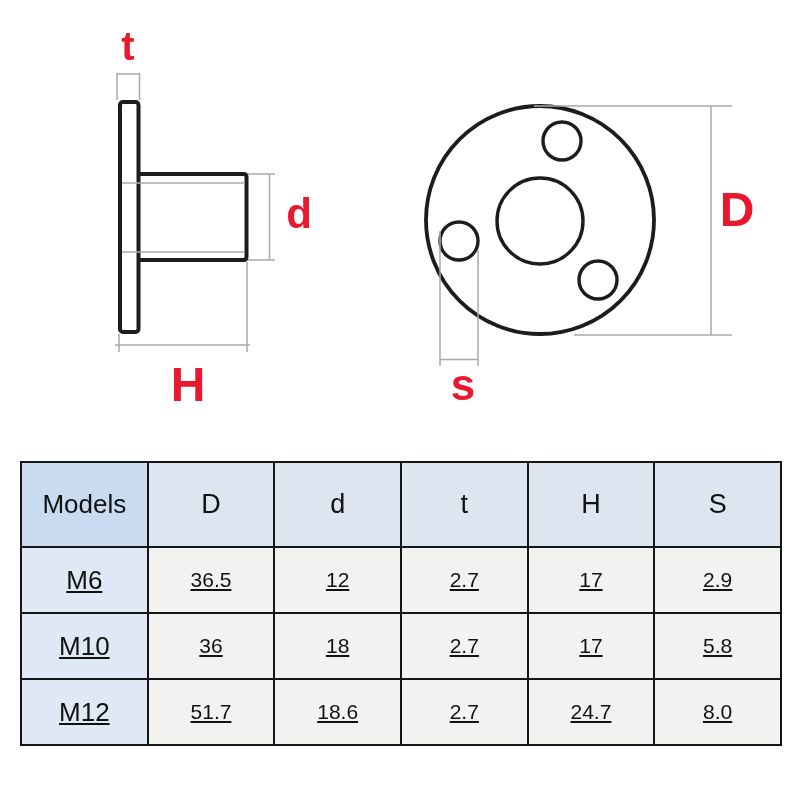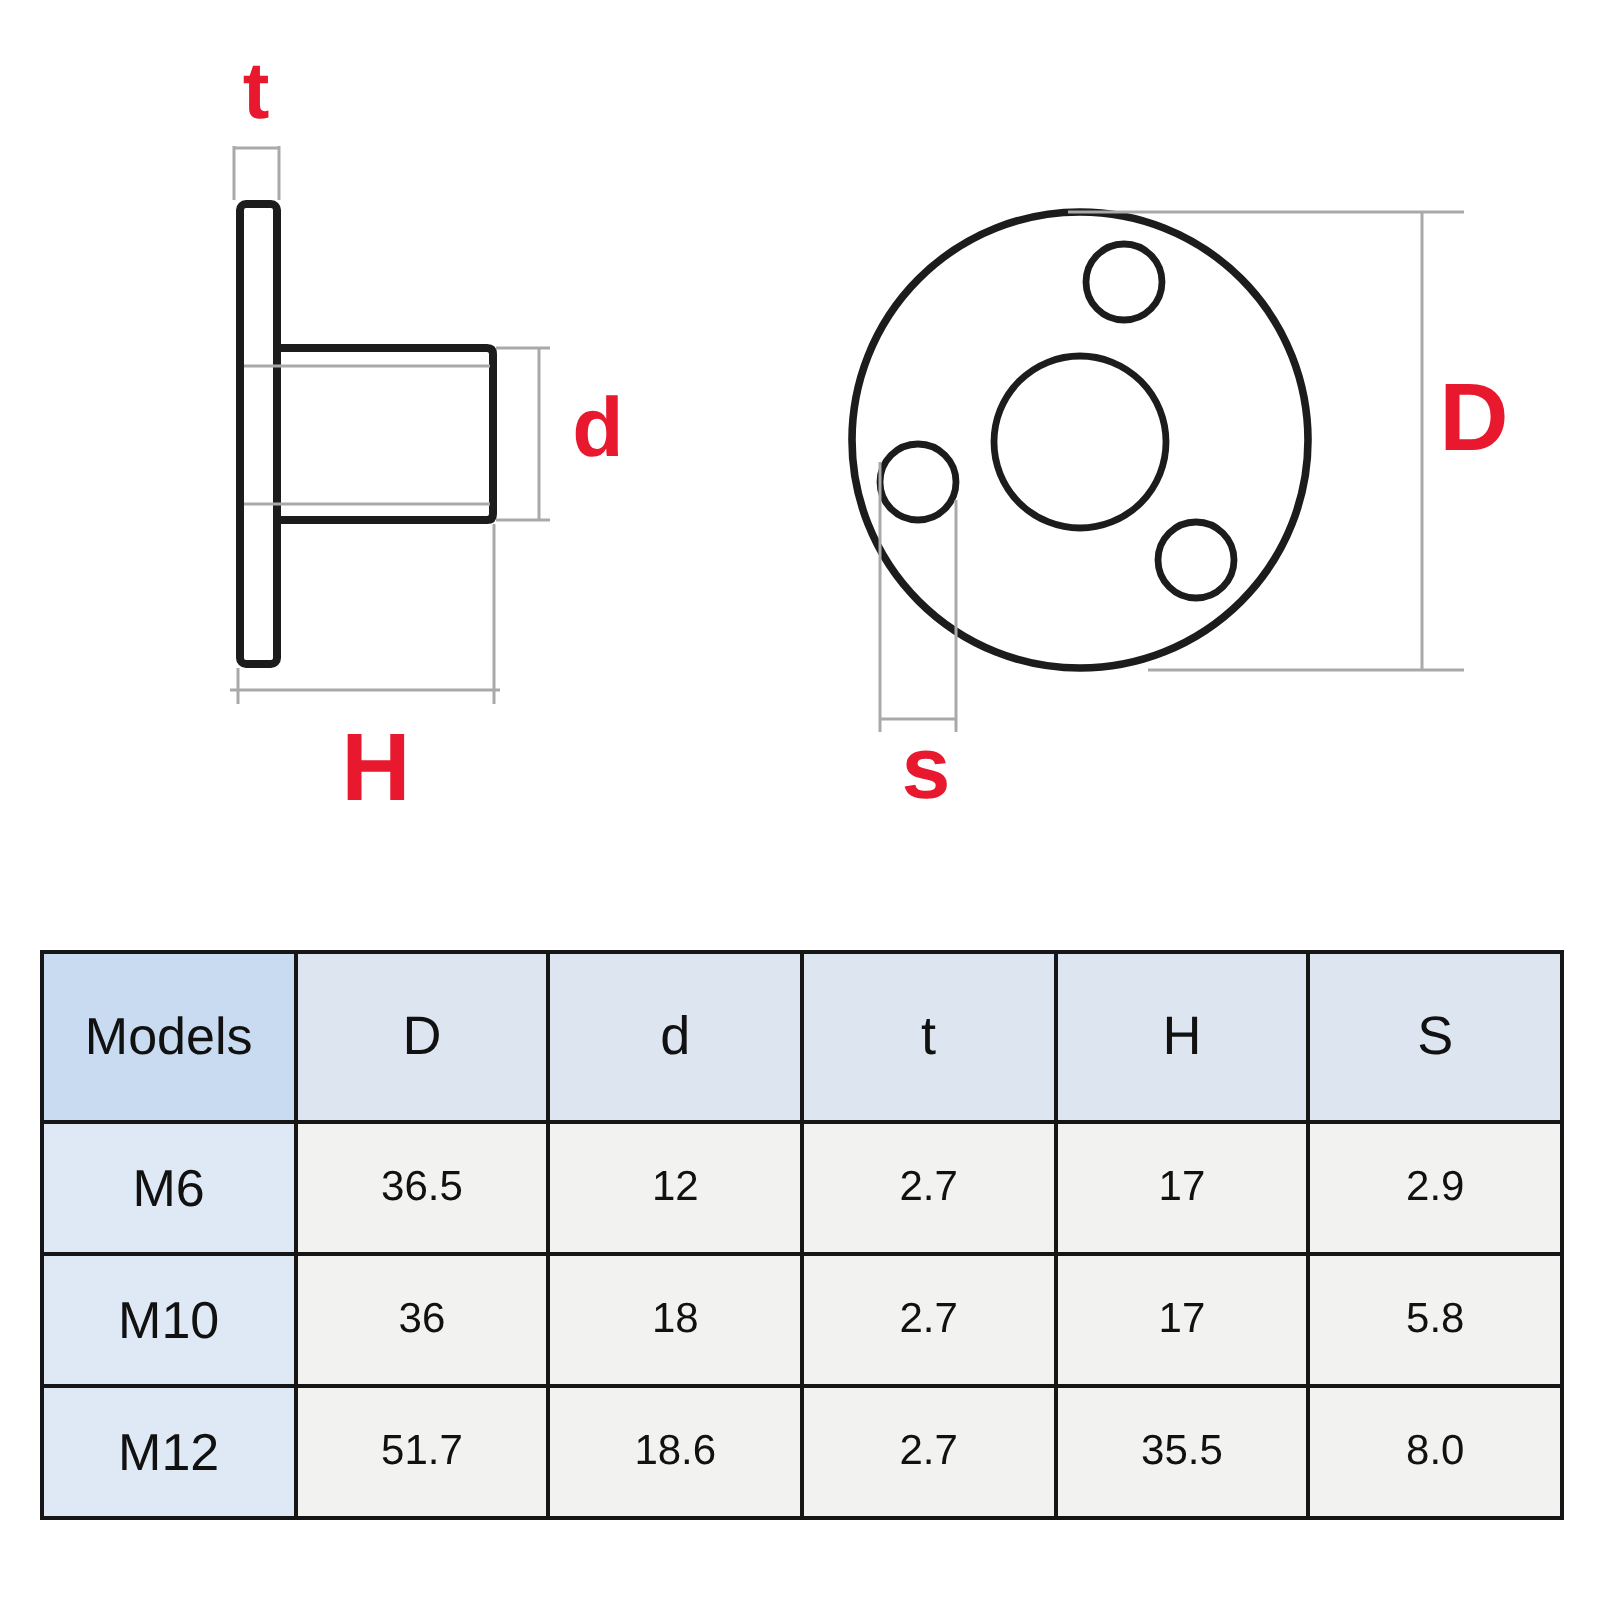"Models" table.spec { top: 475px -> 461px }
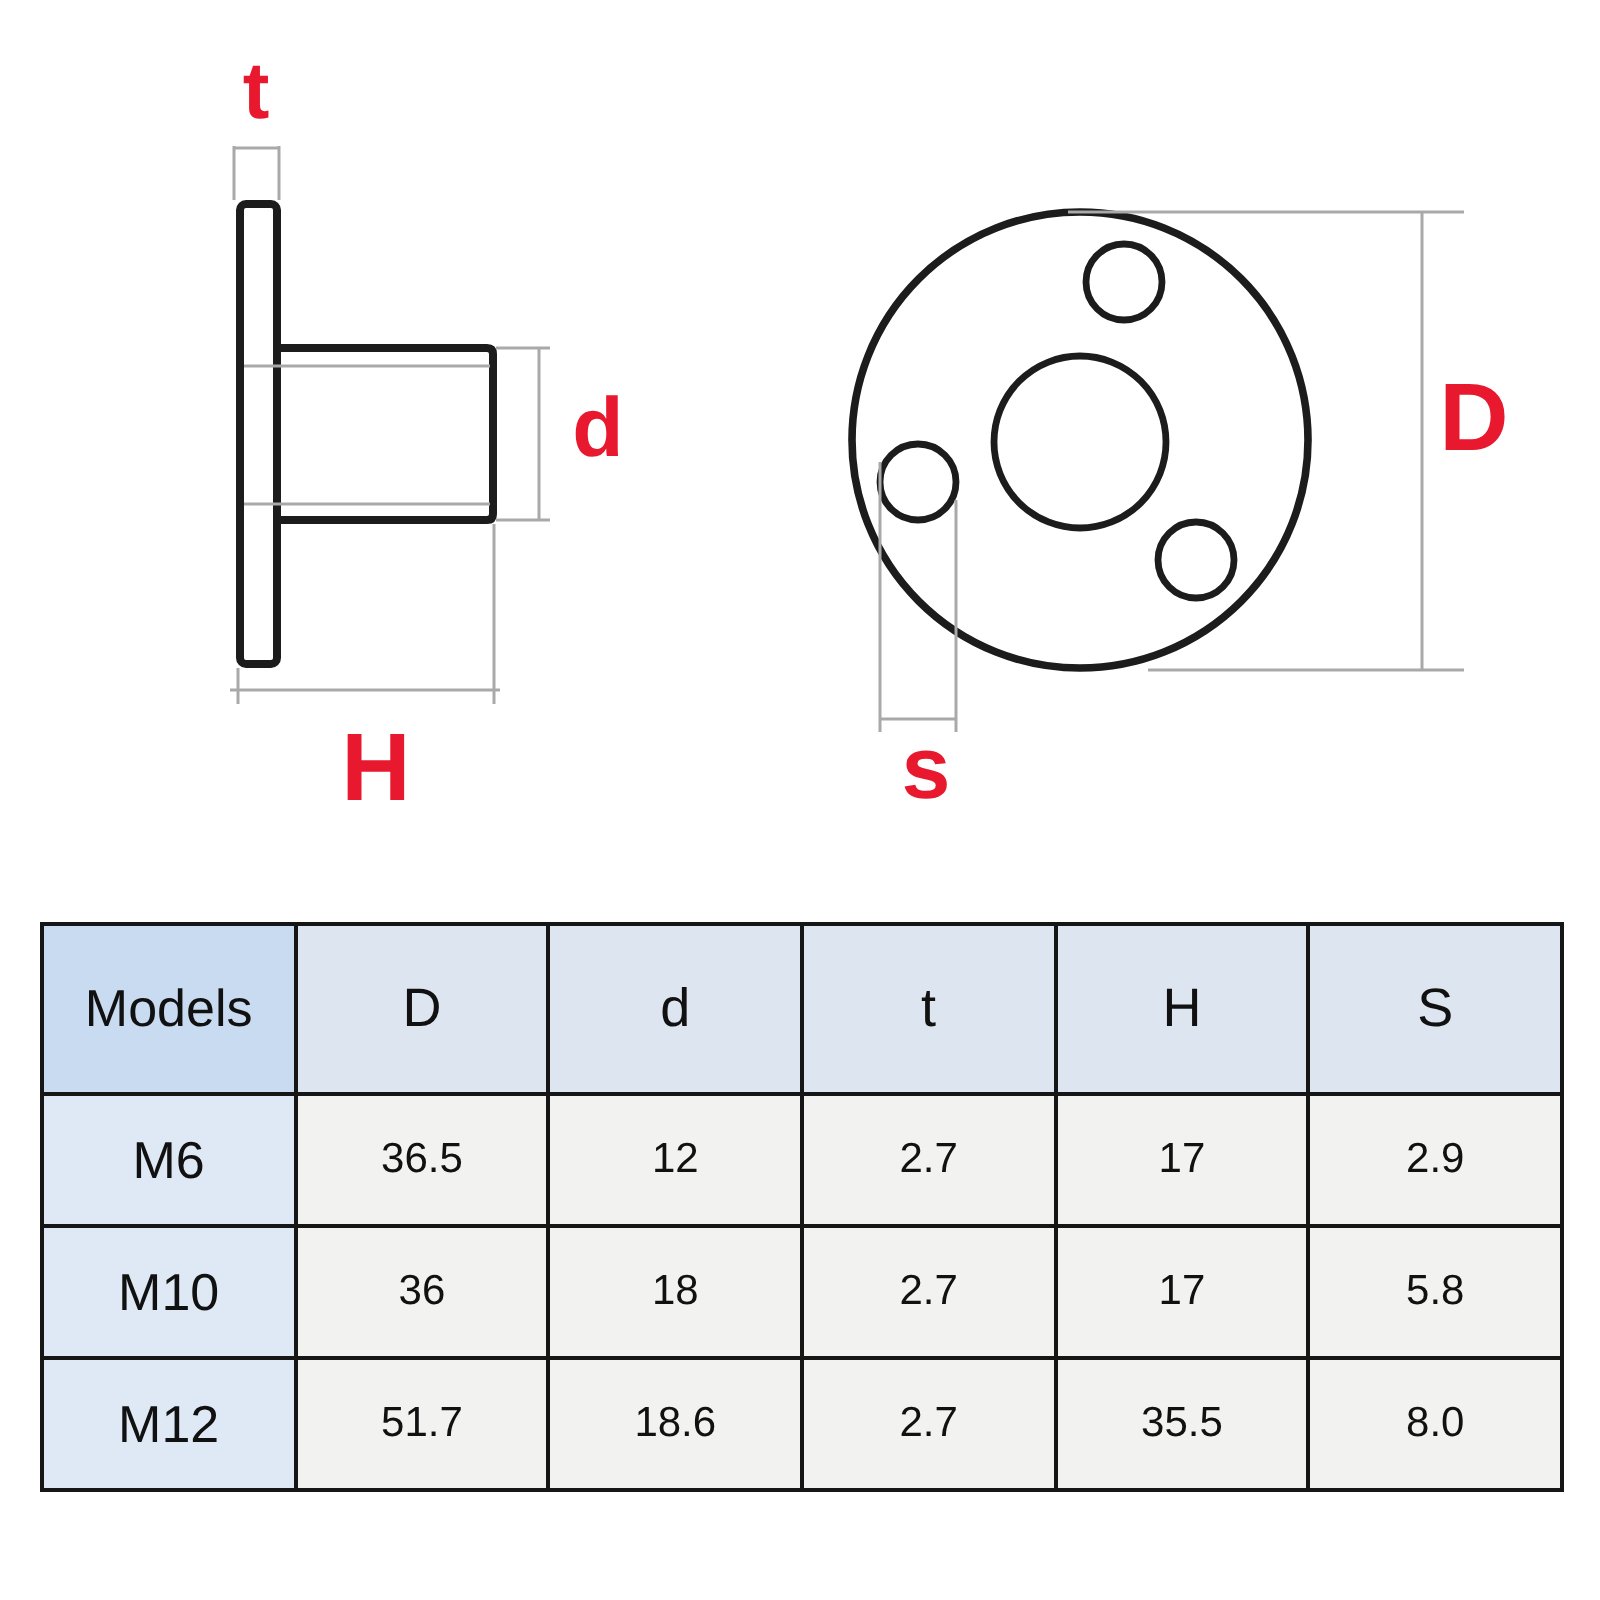"M6" table.spec tbody tr { text-decoration: none -> underline }
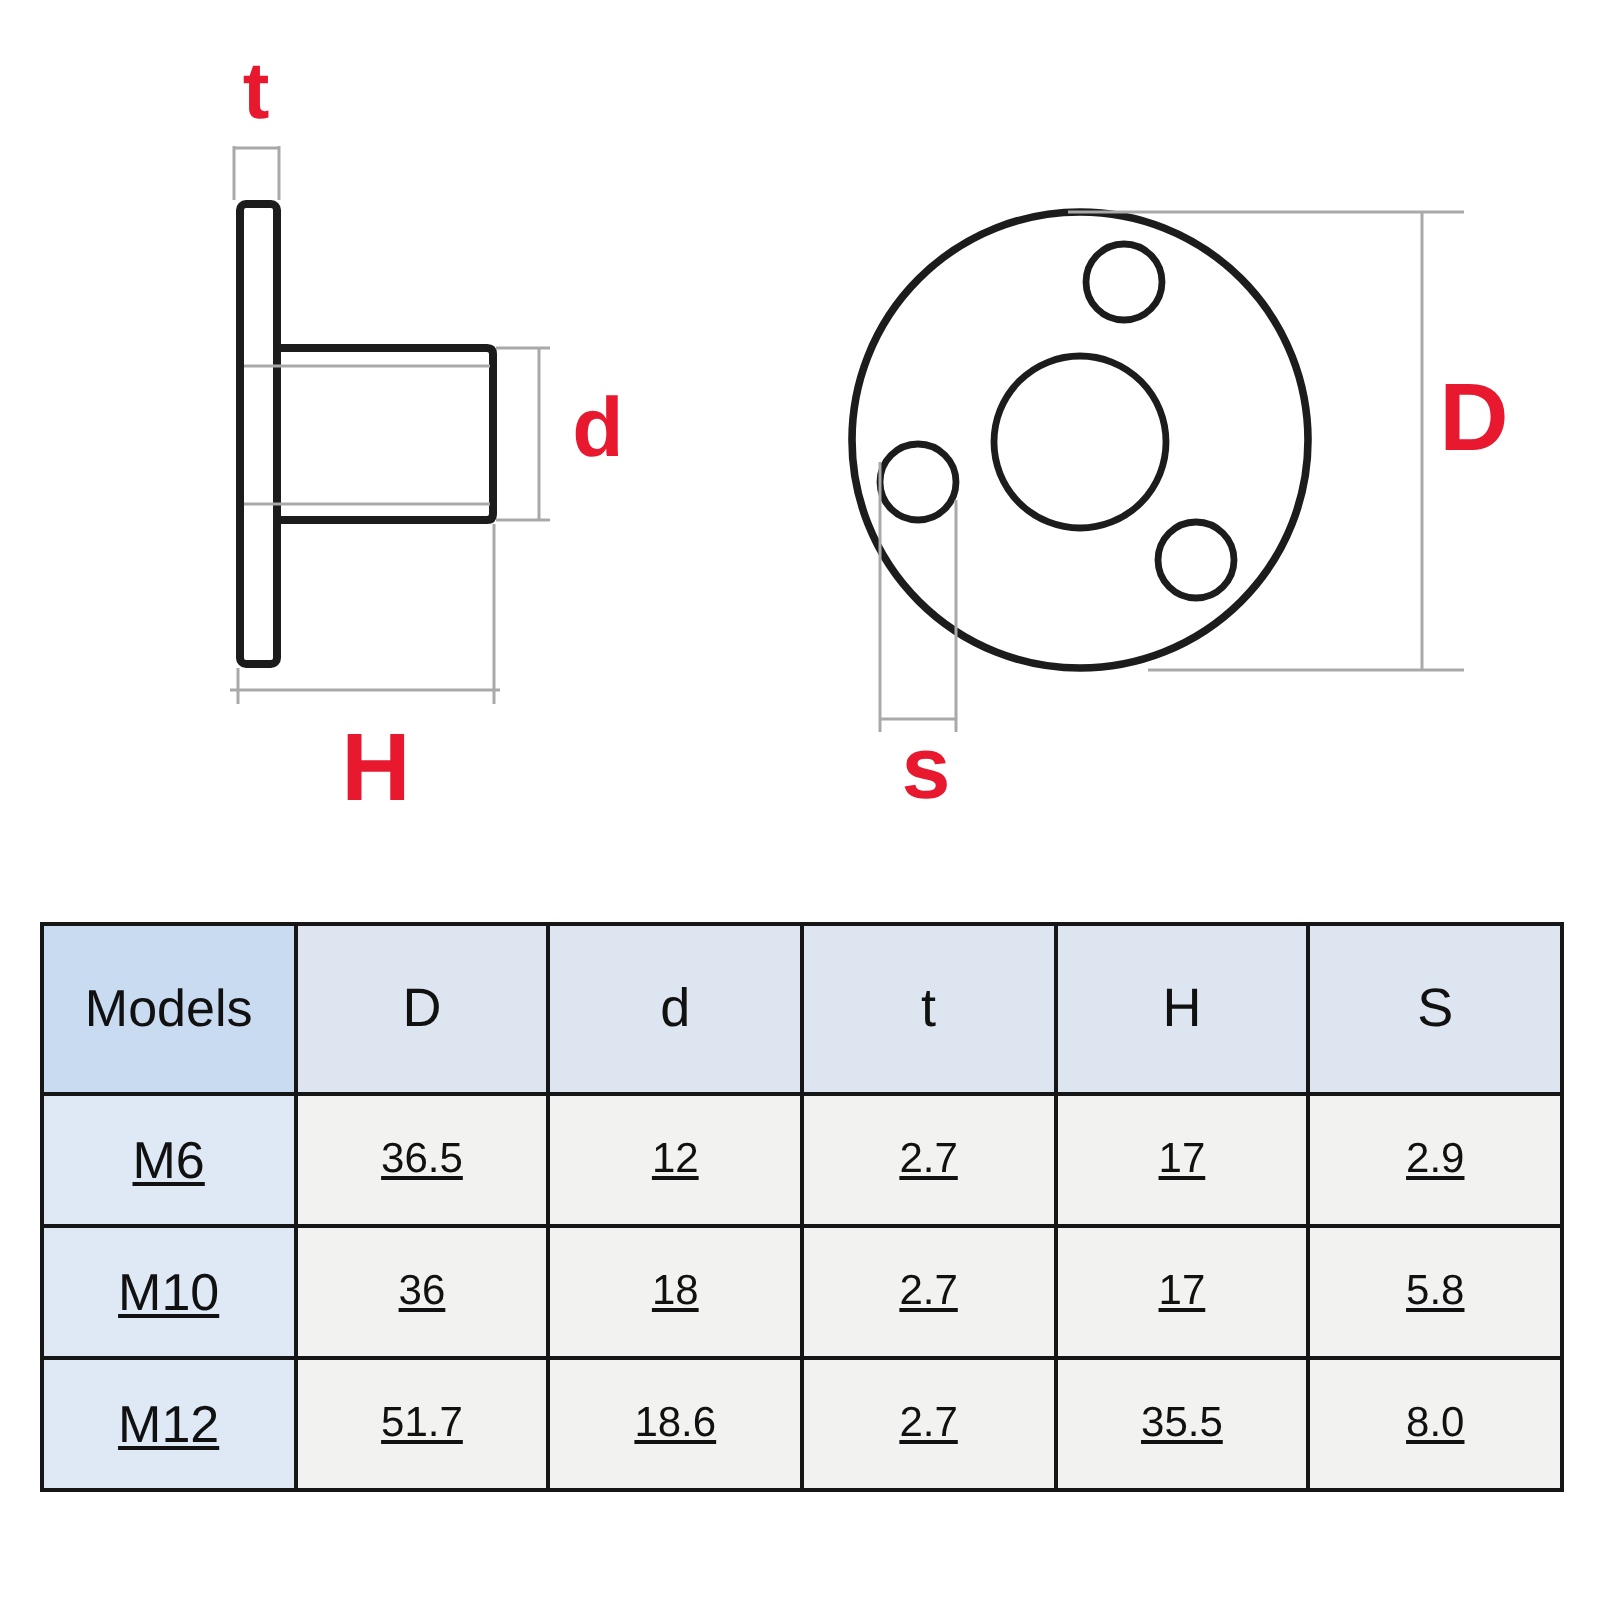"35.5" td.val { text: 35.5 -> 24.7 }
